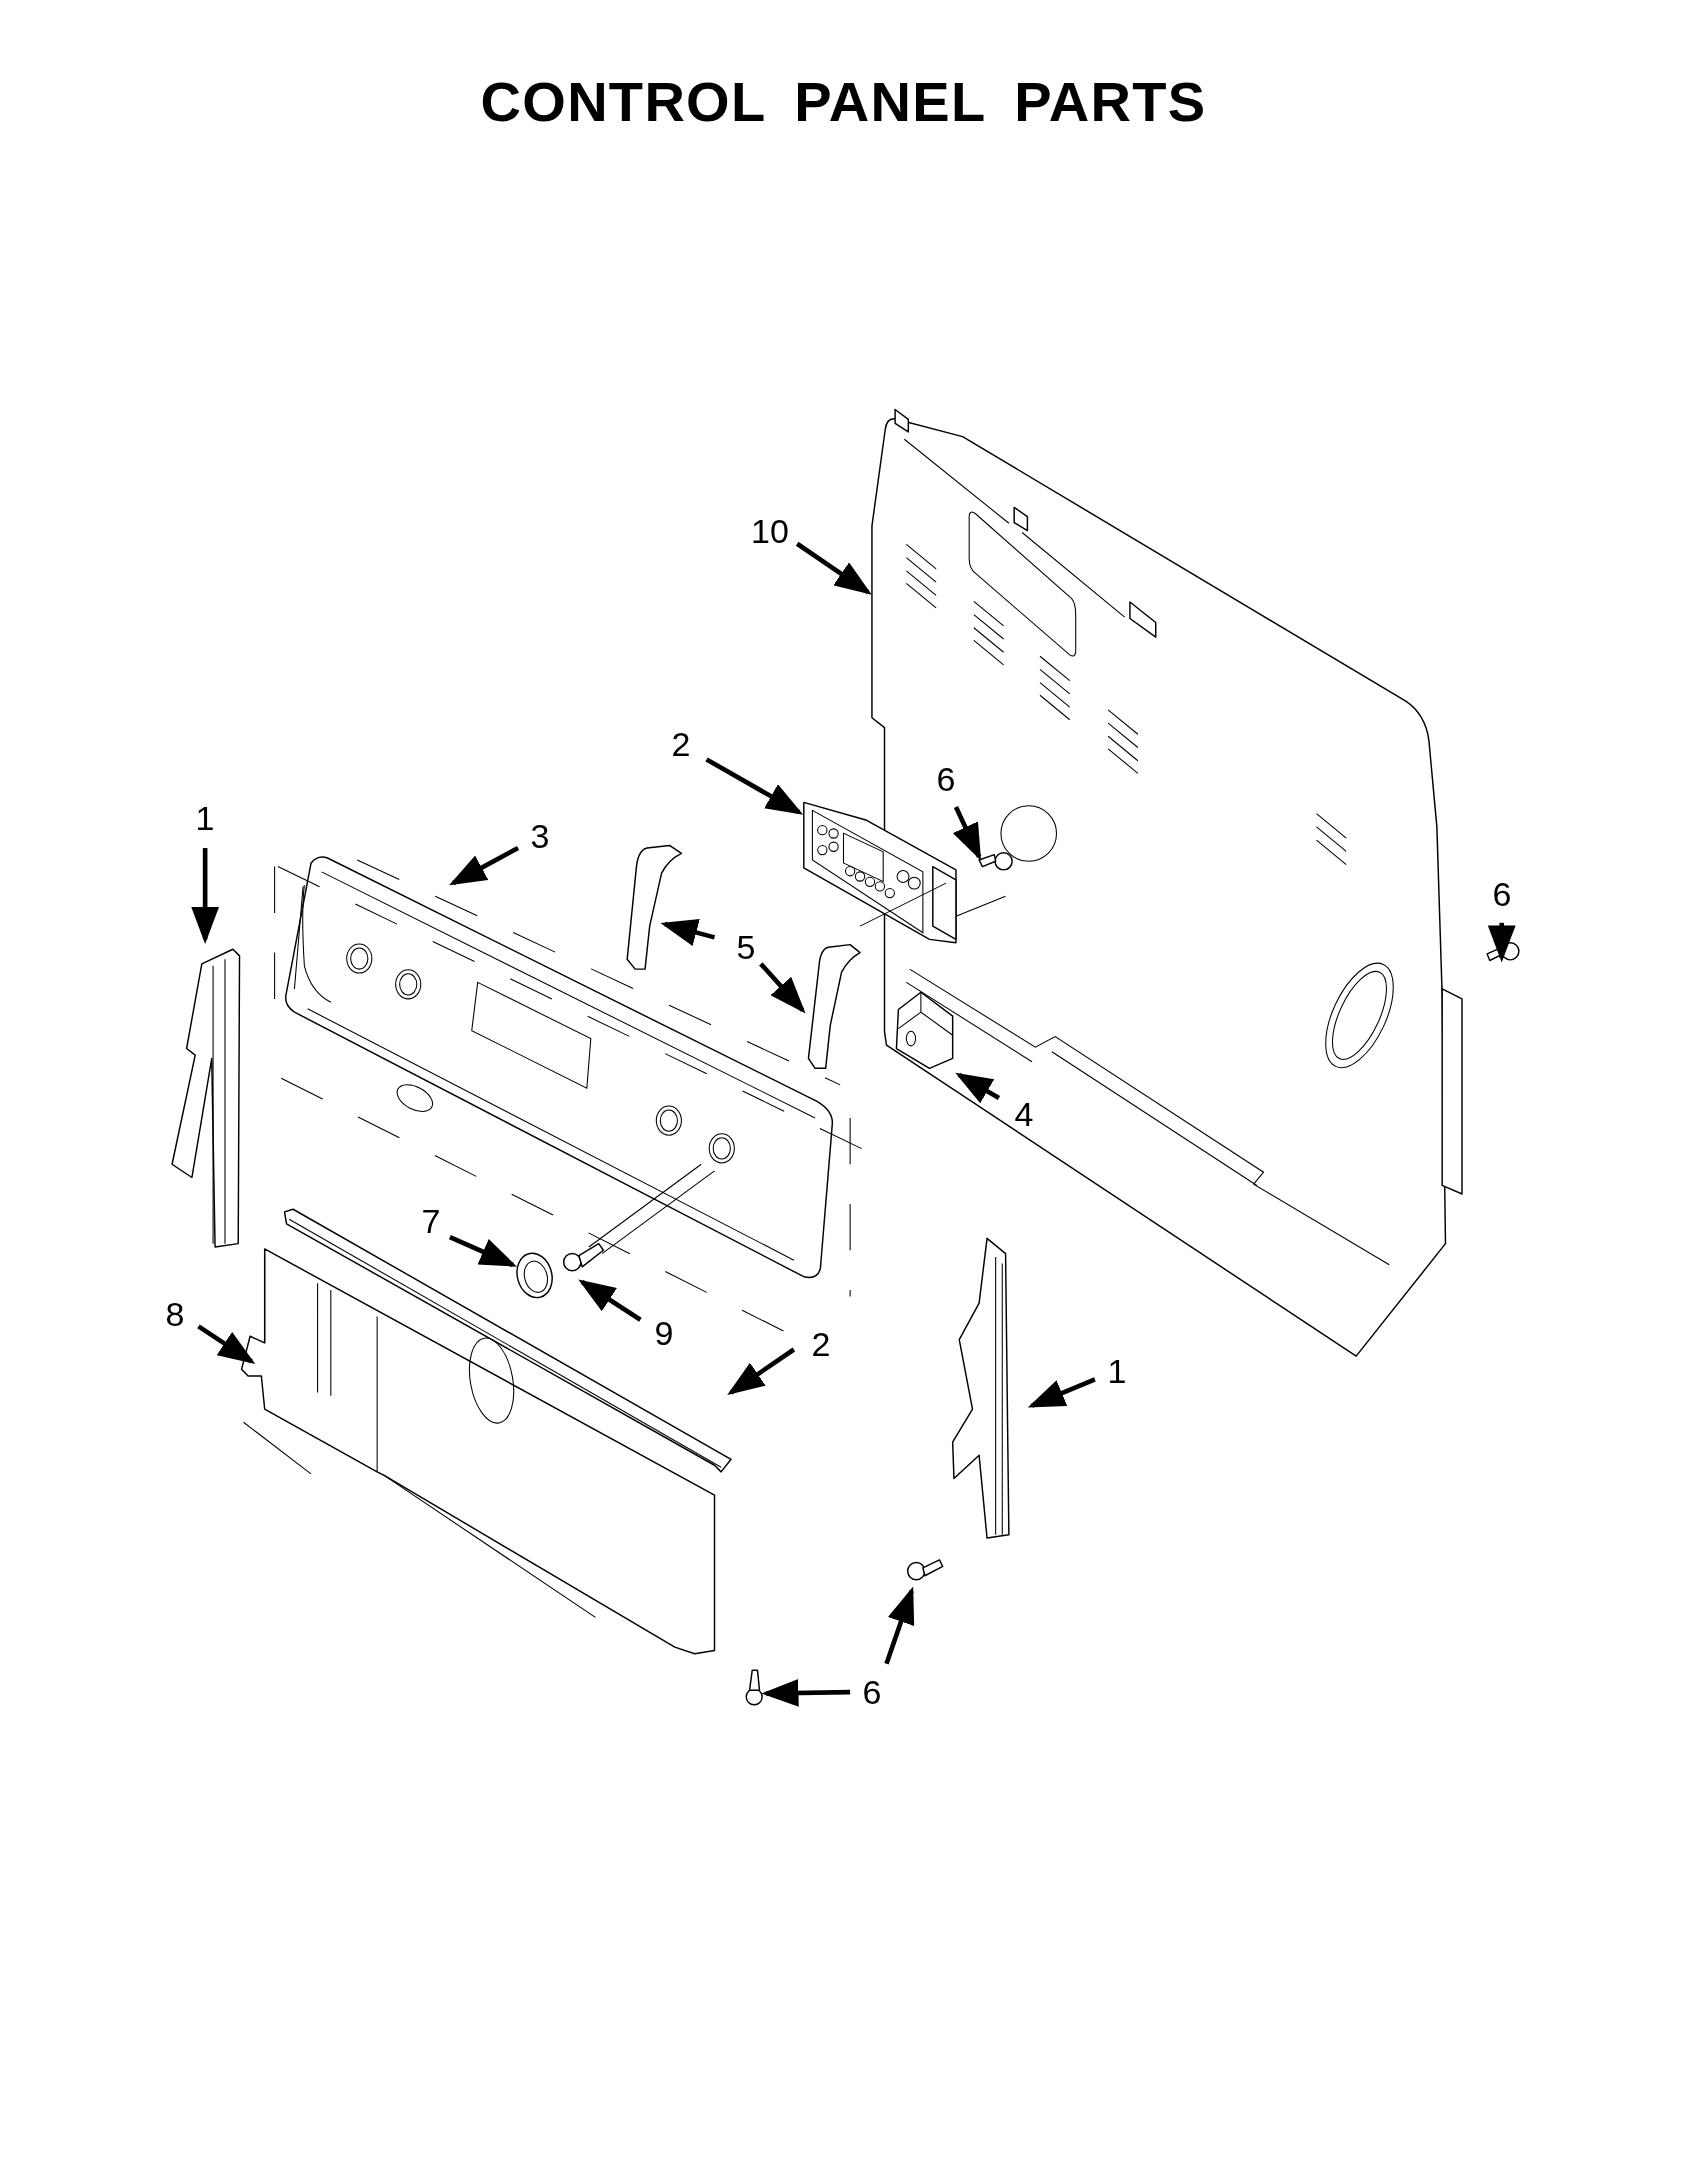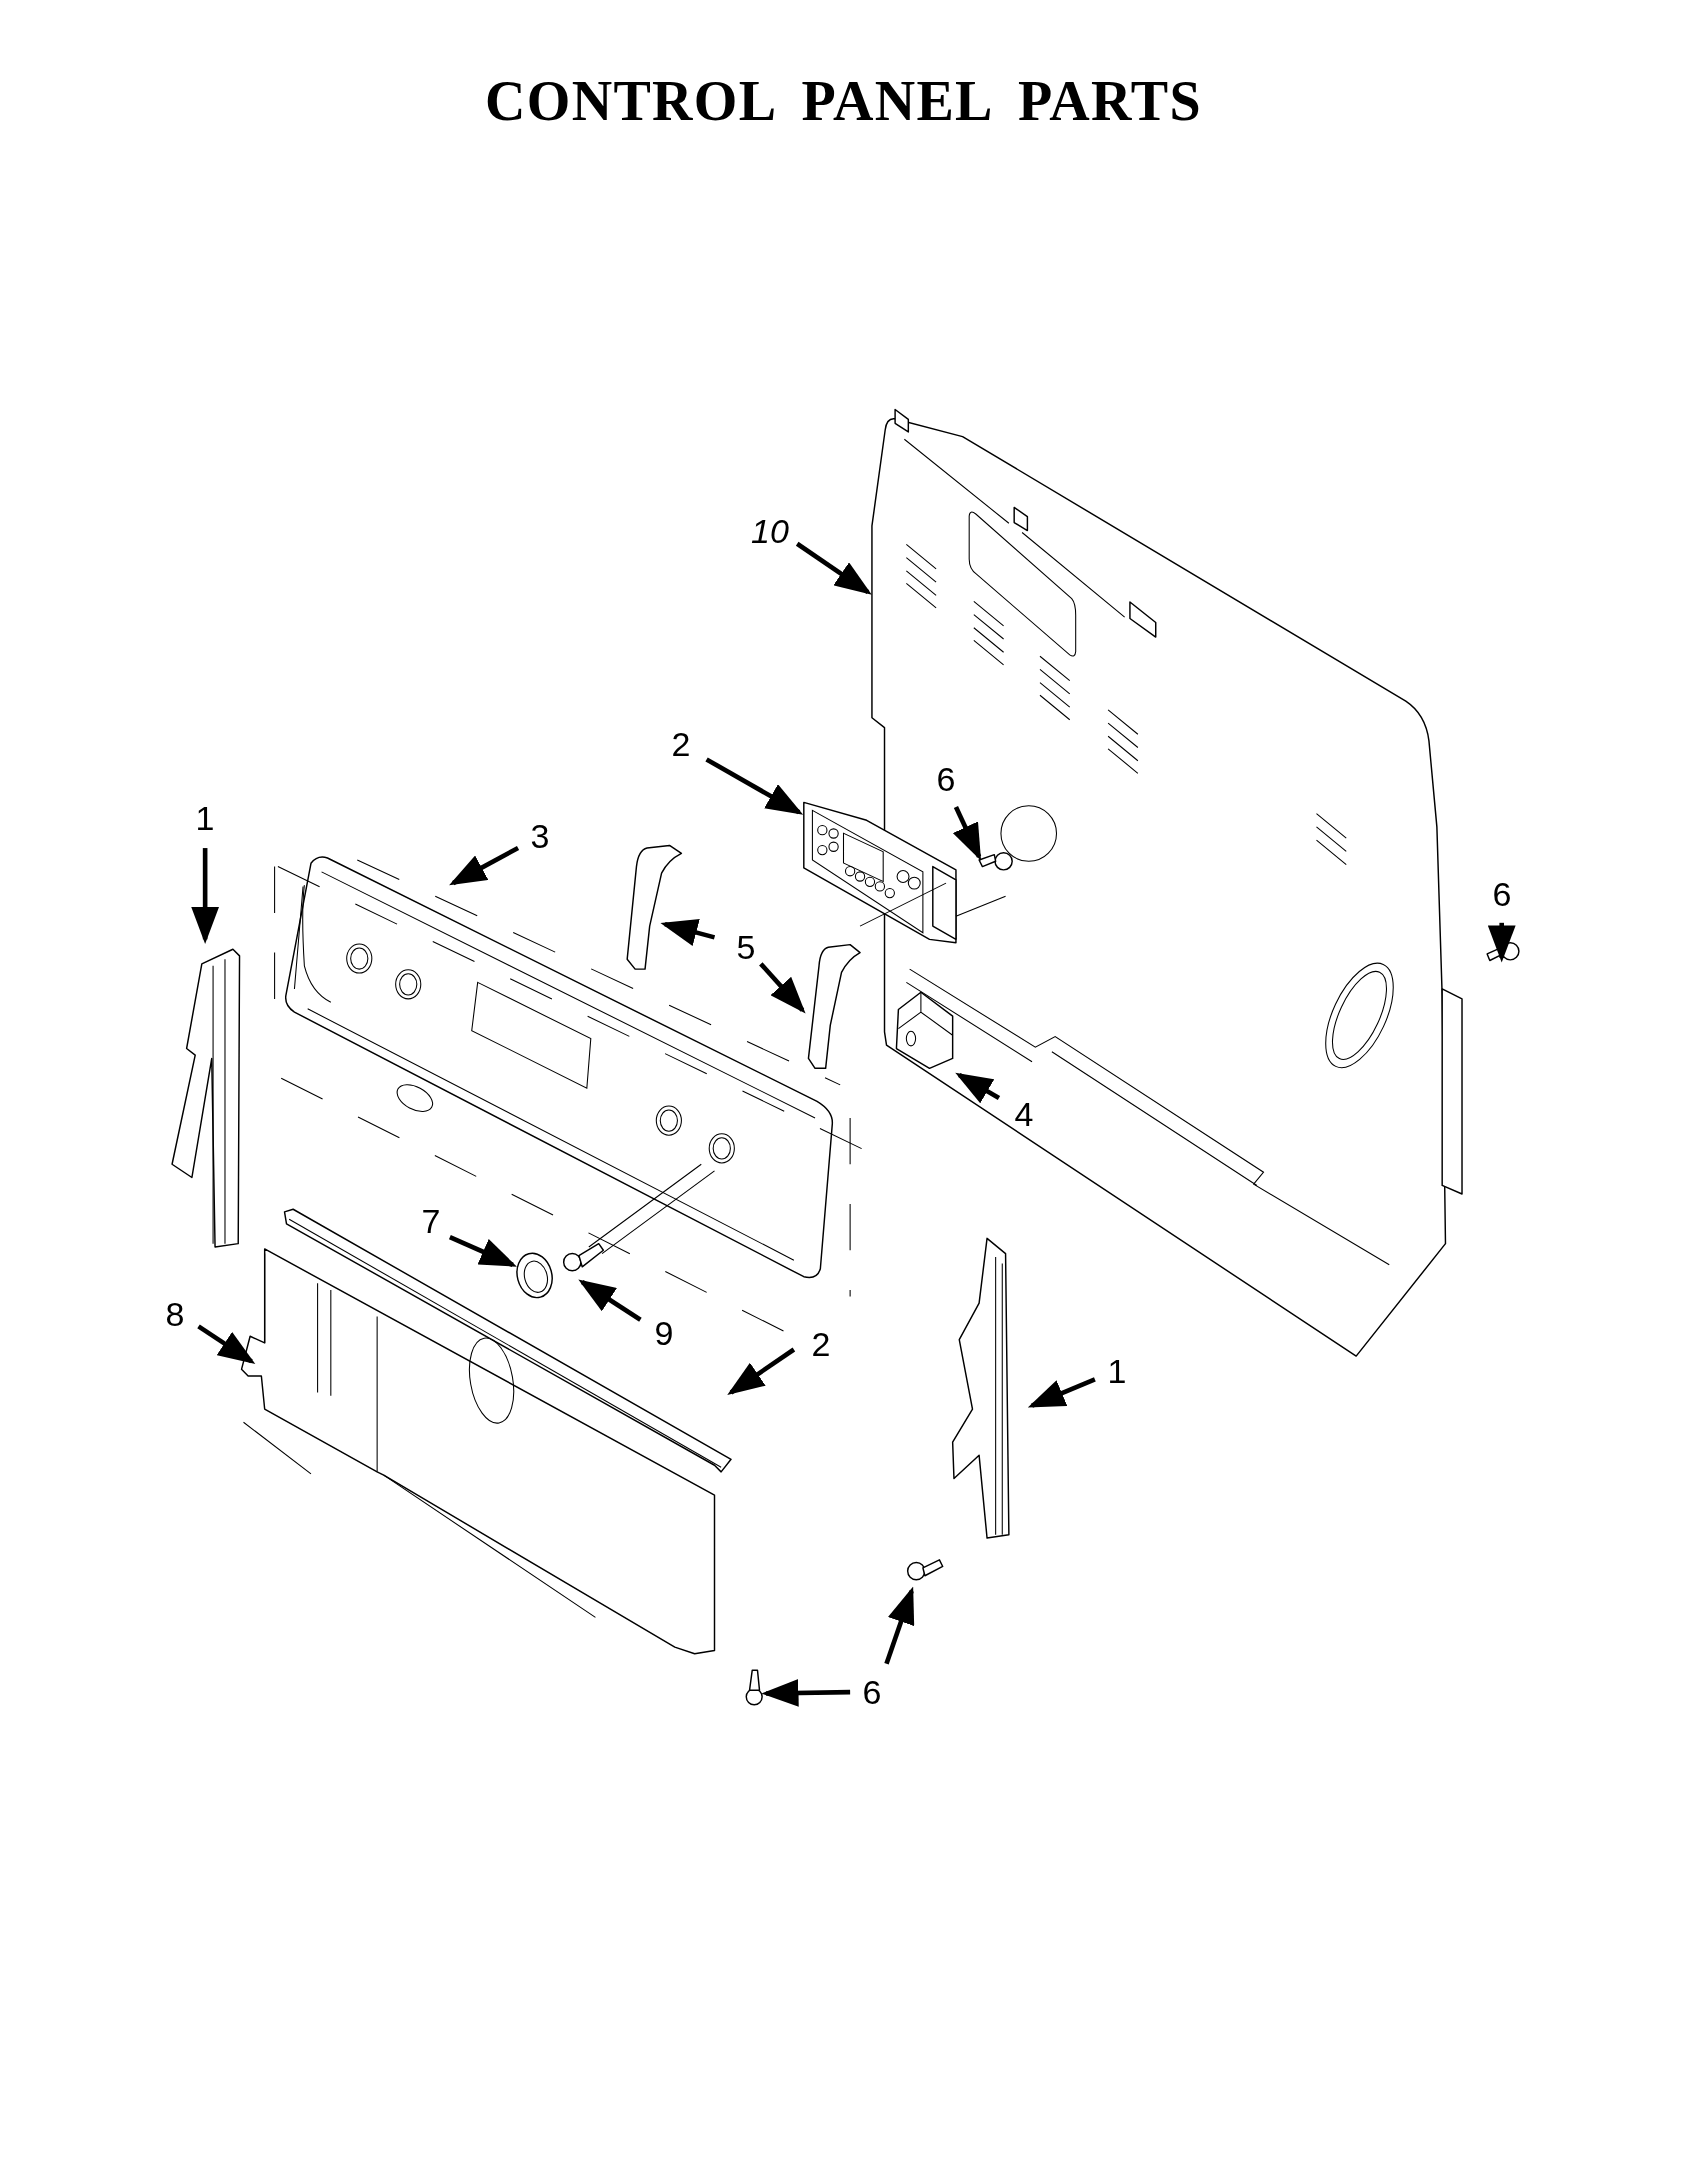"CONTROL PANEL PARTS" .title { font-family: Liberation Serif, serif -> Liberation Sans, sans-serif }
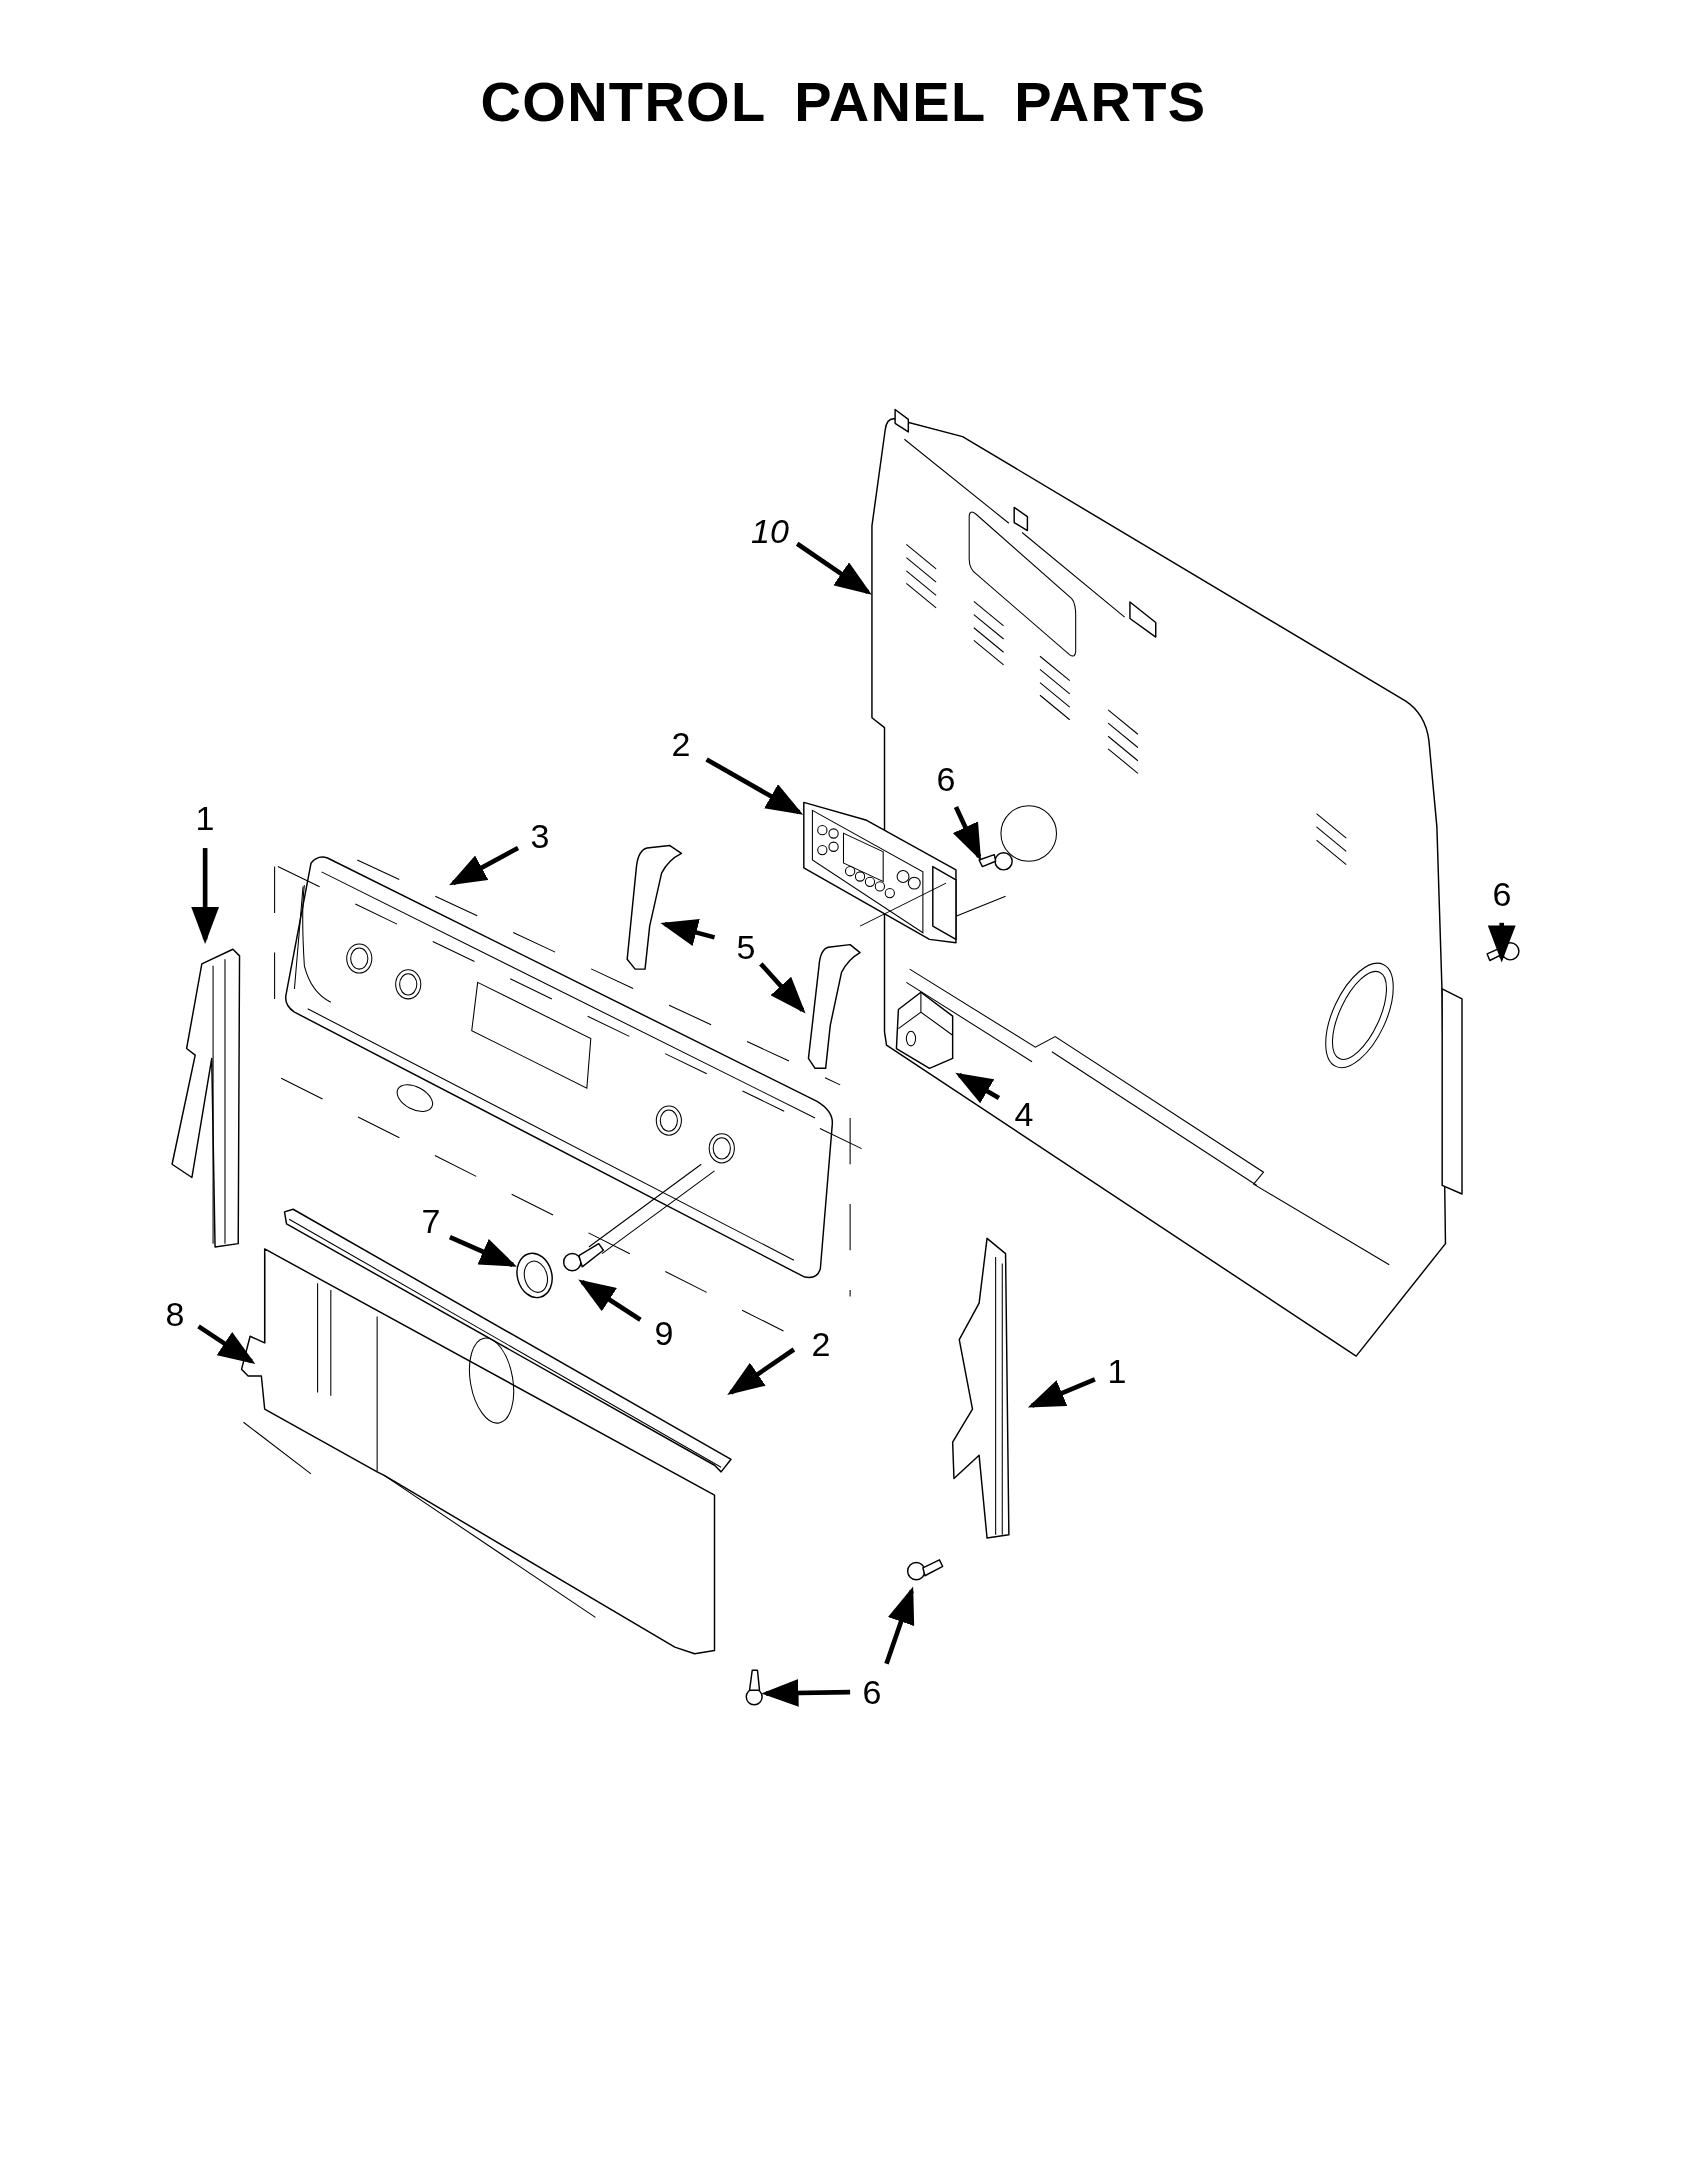"10" div.callout { font-style: italic -> none }
